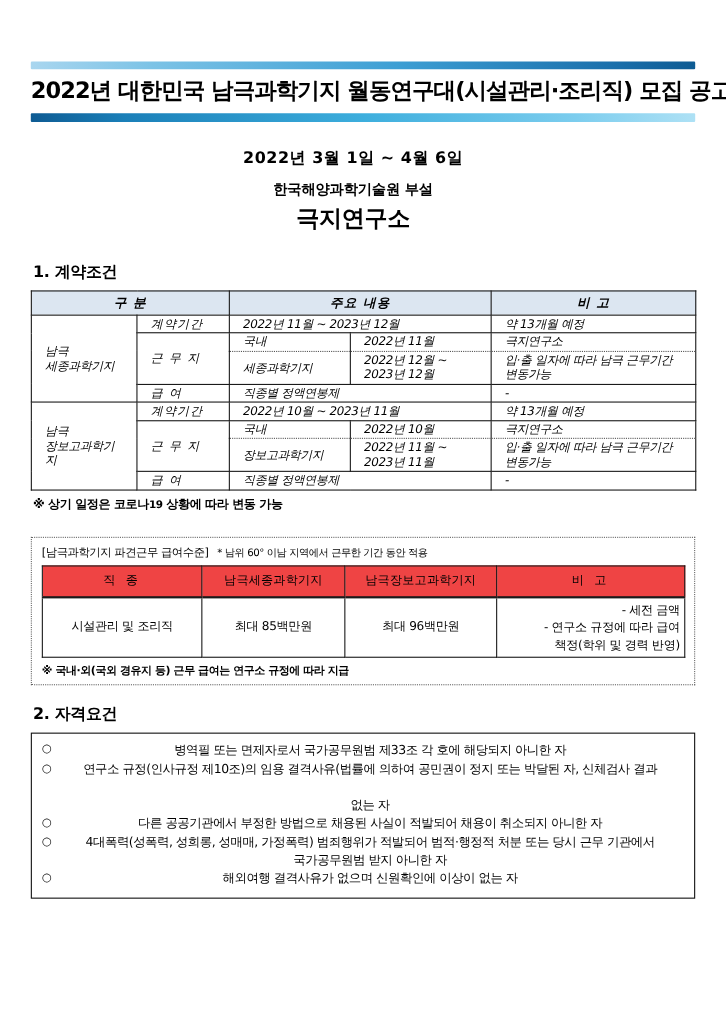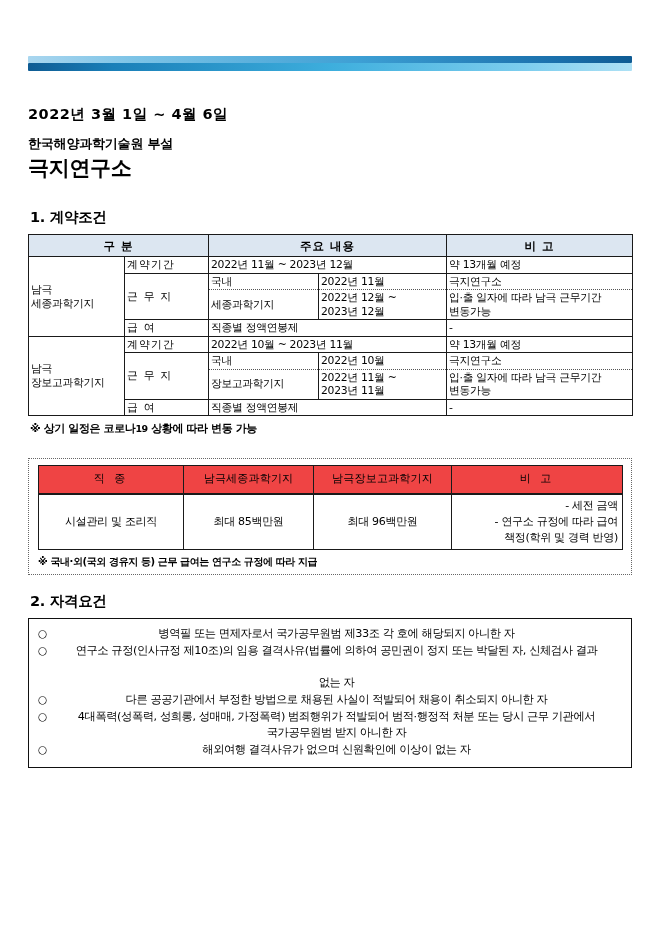"2022년 대한민국 남극과학기지 월동연구대(시설관리·조리직) 모집" div.banner-title { html: none -> <div>2022년 대한민국 남극과학기지 월동연구대(시설관리·조리직) 모집 공고</div> }
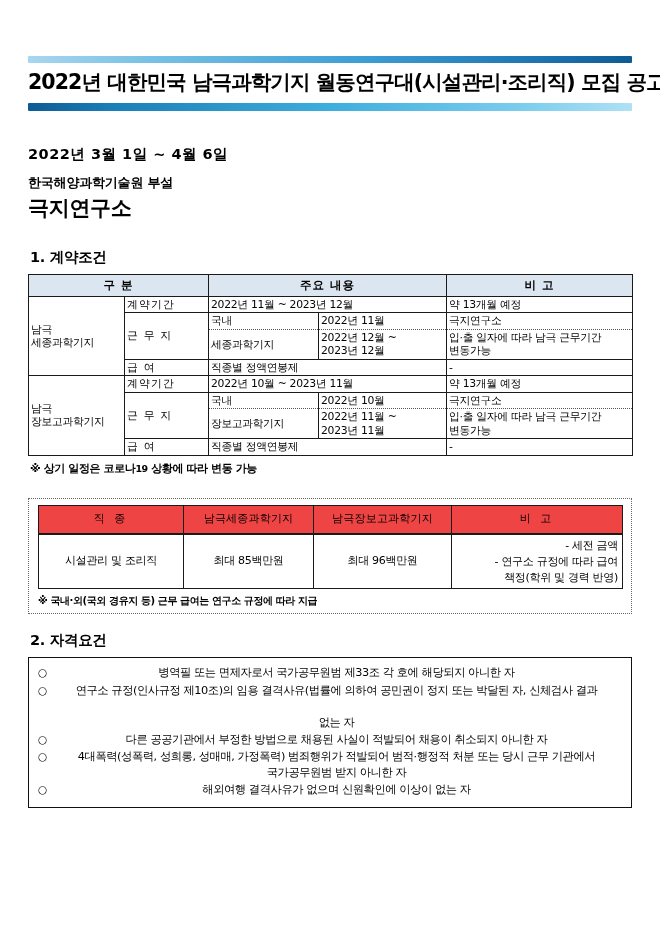"2022년 3월 1일 ~ 4월" .meta { margin-top: 36px -> 26px; text-align: left -> center }
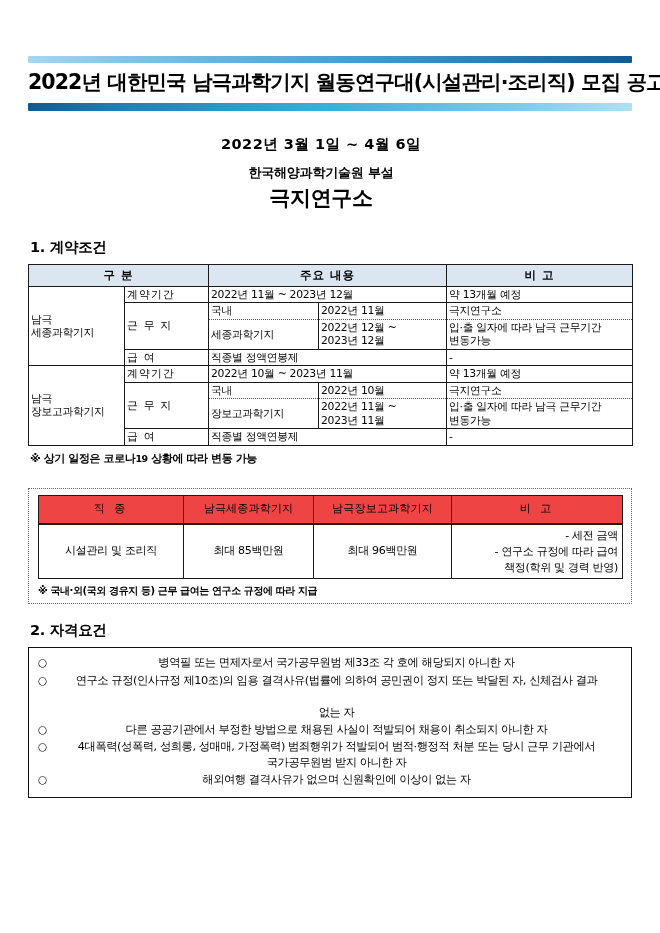"구 분" table.tbl td, table.tbl th { font-style: none -> italic; padding: 1px 2px -> 1px 12px }
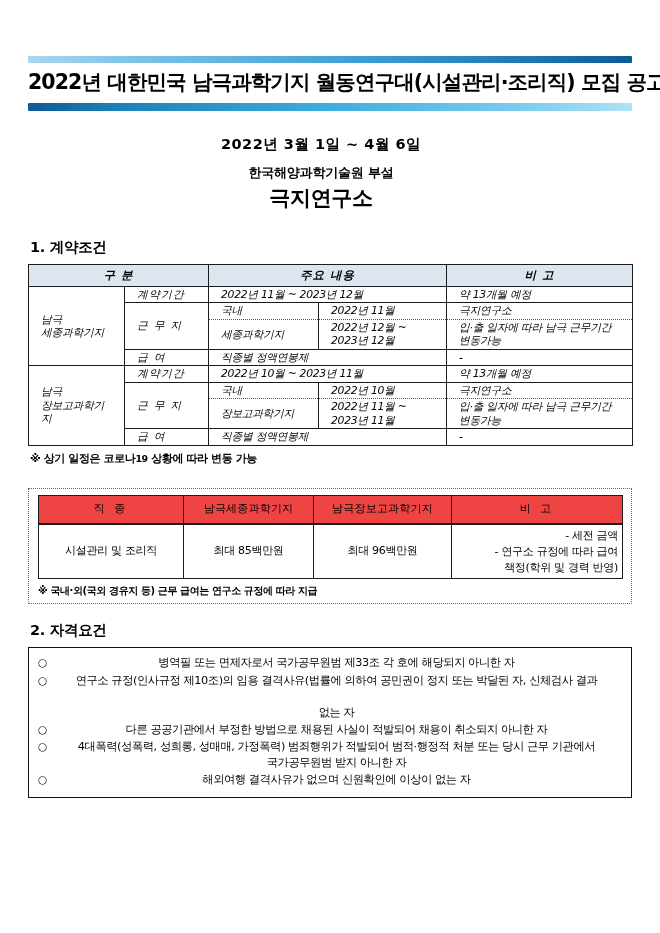"[남극과학기지 파견근무 급여수준] * 남위" div.salary-cap { html: none -> <div> <span>[남극과학기지 파견근무 급여수준]</span><span>* 남위 60° 이남 지역에서 근무한 기간 동안 적용</span> </div> }
